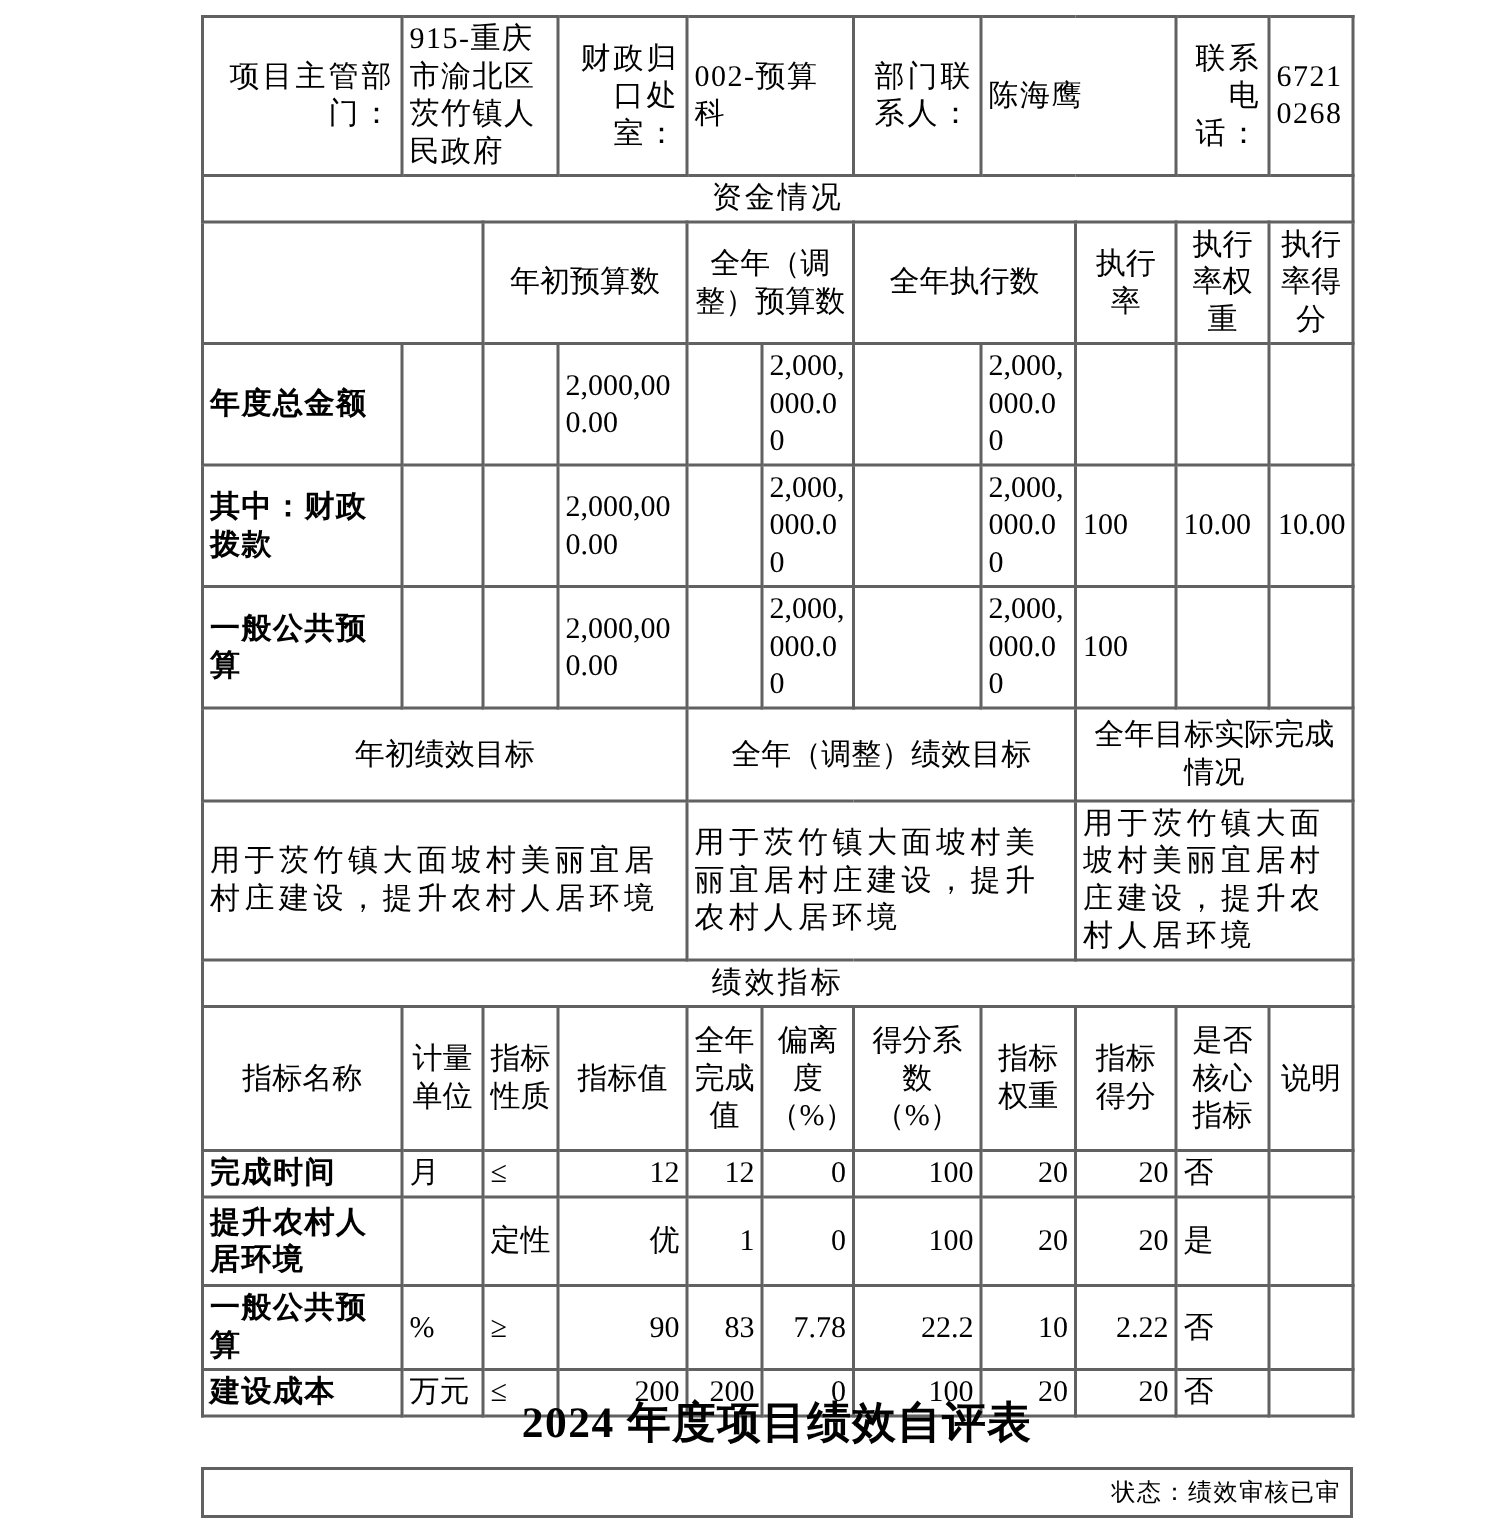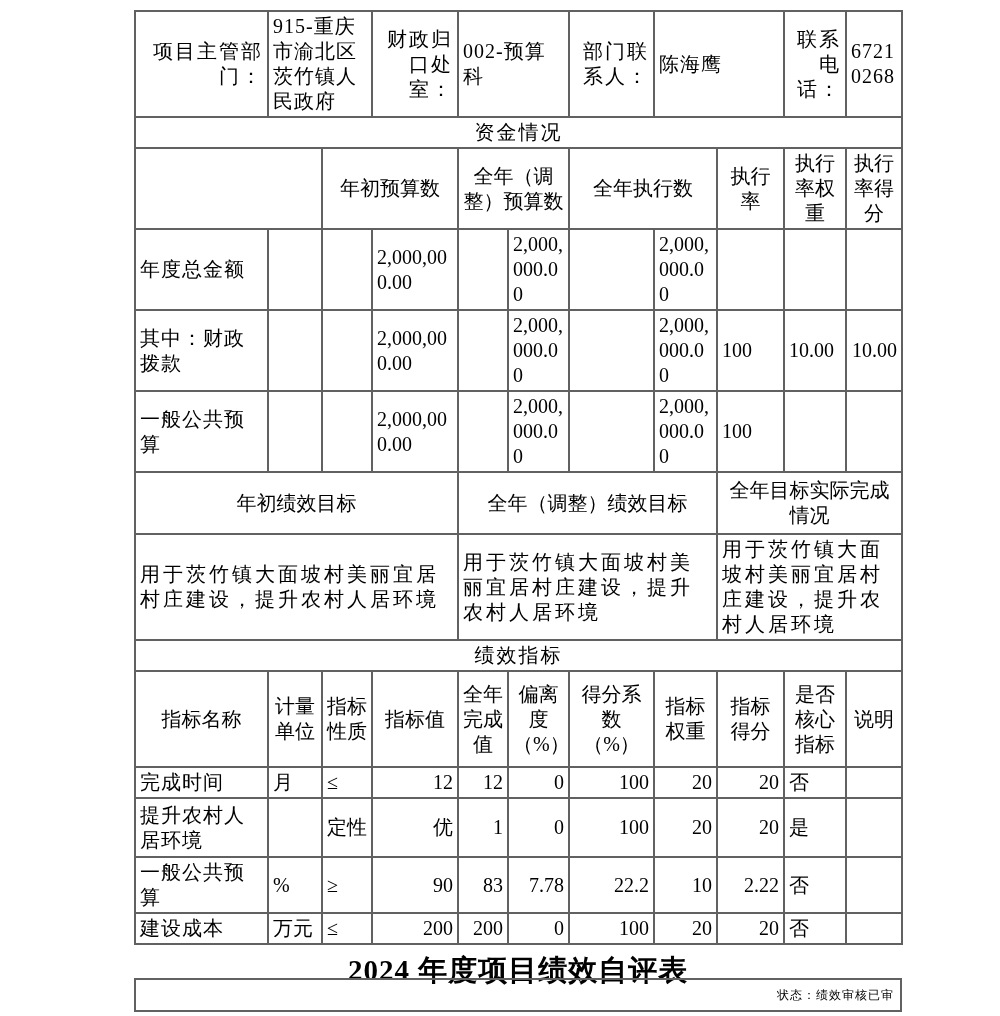"年度总金额" .name { font-weight: none -> bold }
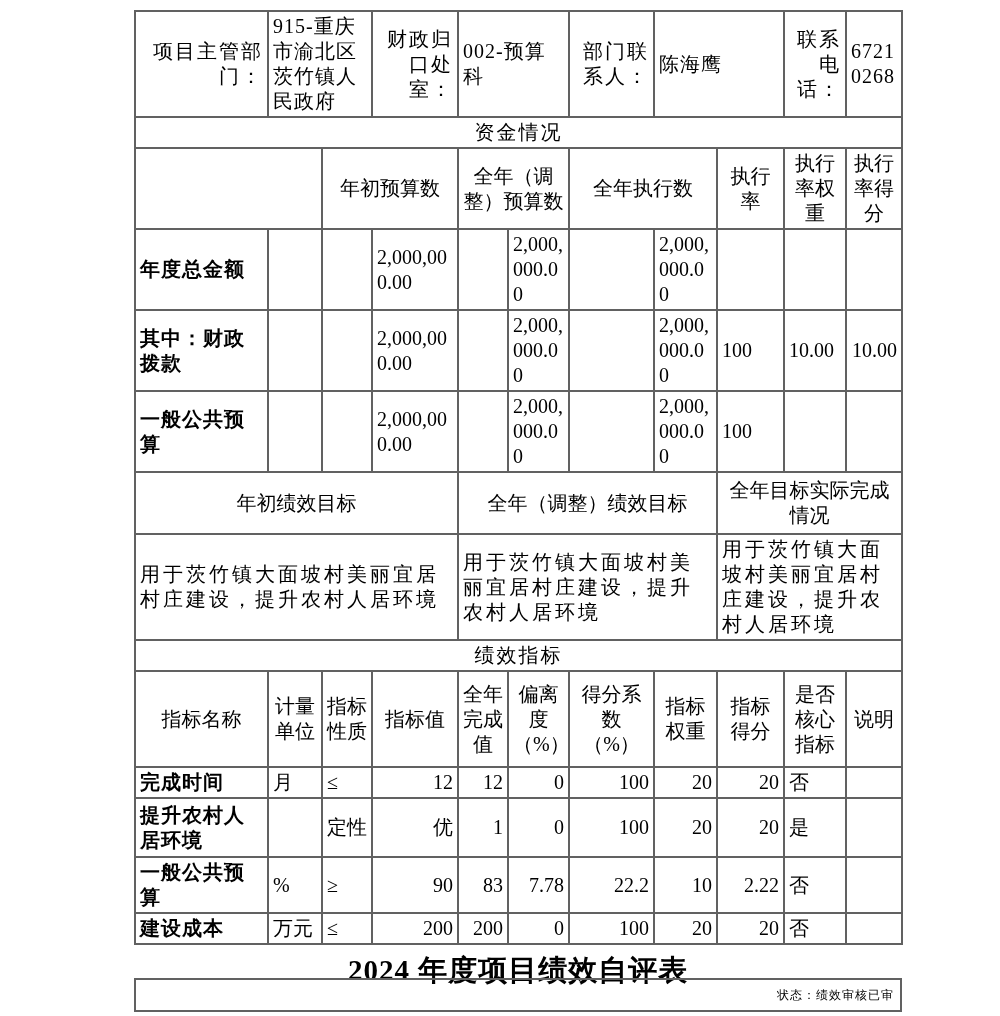"2024 年度项目绩效自评表" .title { top: 951px -> 929px }
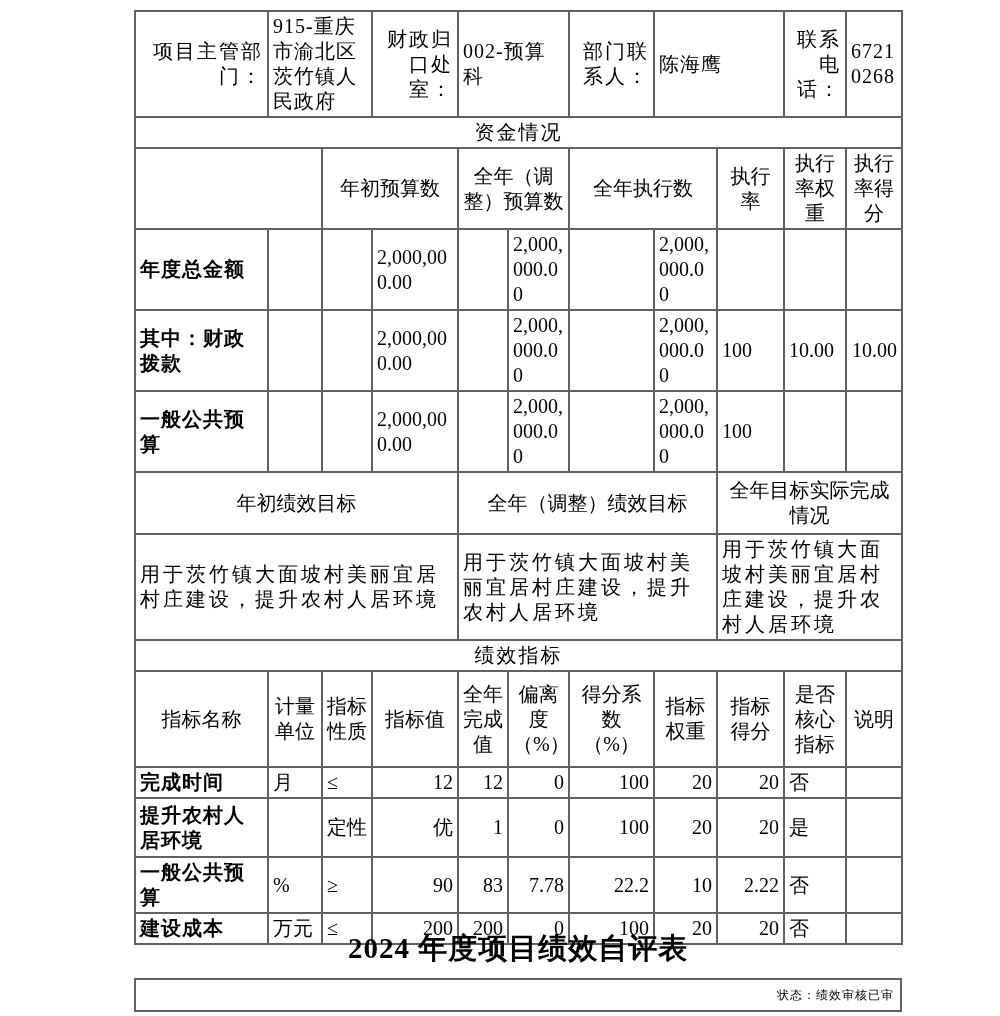"状态：绩效审核已审" .statusbar { font-size: 12px -> 16px }
